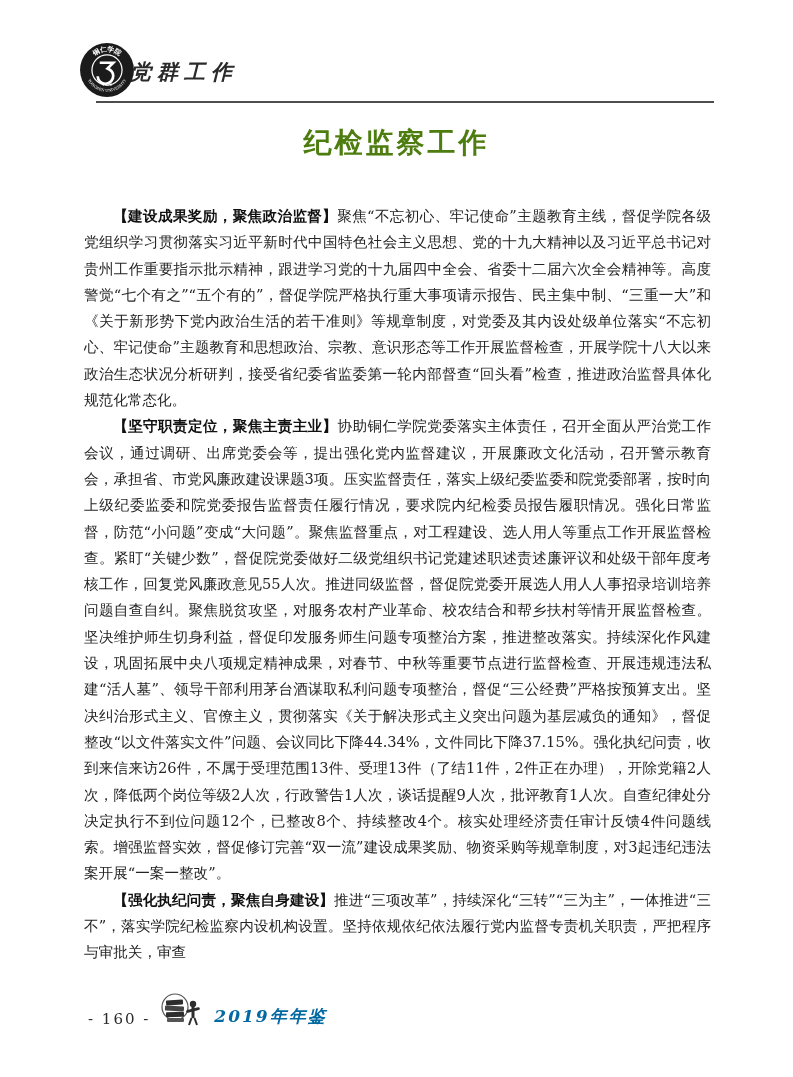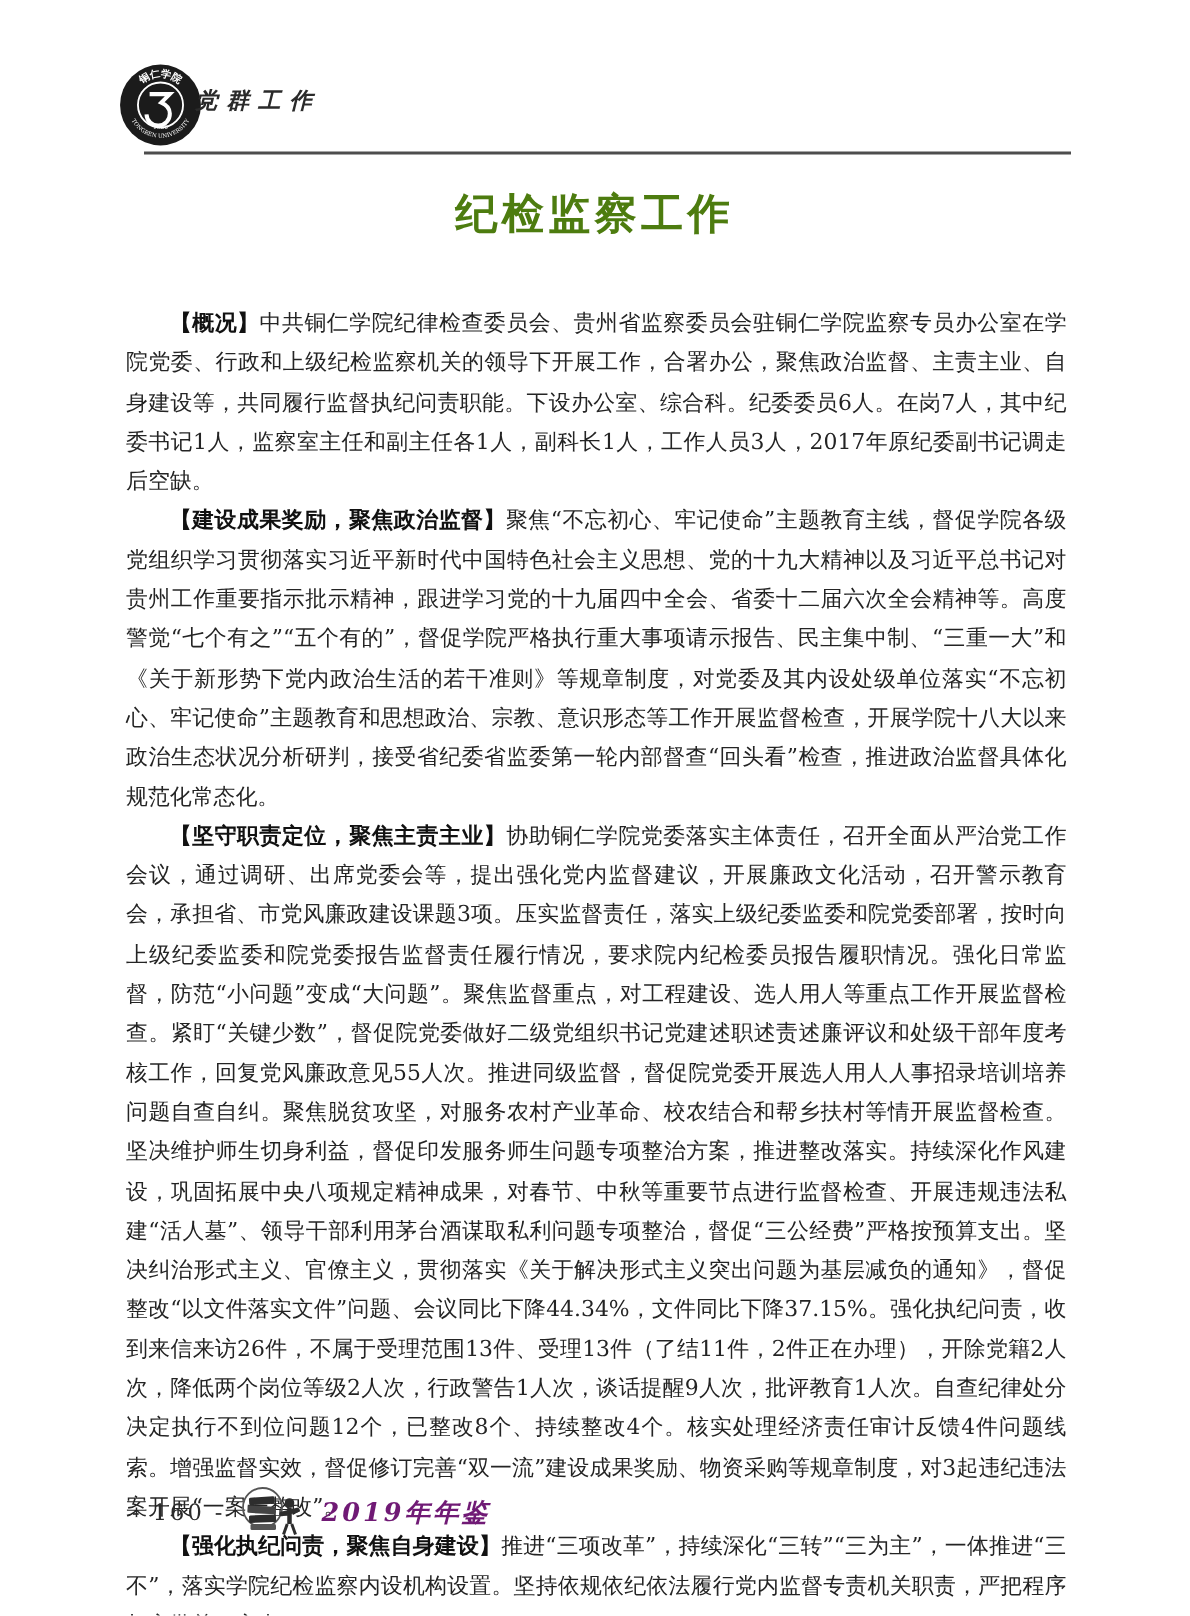"党群工作" .section-title { font-size: 15px -> 21px }
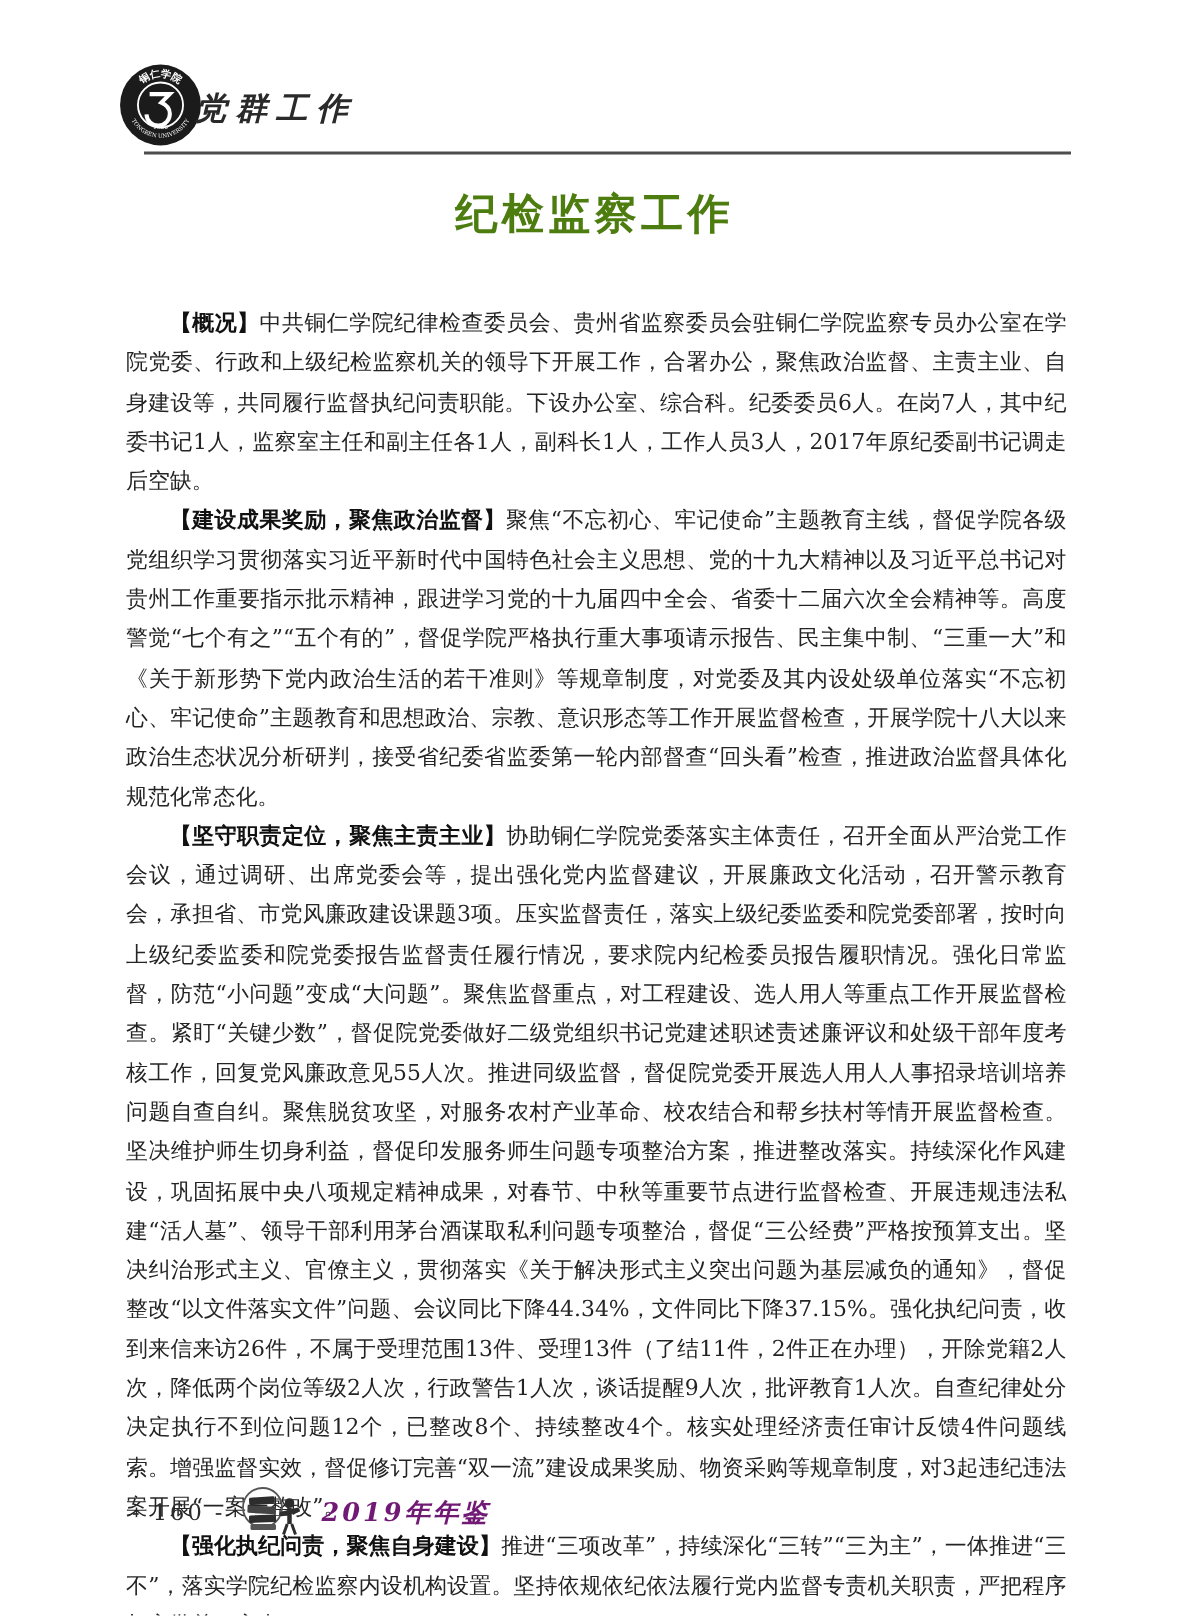"【概况】中共铜仁学院纪律检查委员会、贵州省监察委员会驻铜仁学院监察专员办公室在学" p.para { html: <p> <span>【概况】</span><span>中共铜仁学院纪律检查委员会、贵州省监察委员会驻铜仁学院监察专员办公室在学院党委、行政和上级纪检监察机关的领导下开展工作，合署办公，聚焦政治监督、主责主业、自身建设等，共同履行监督执纪问责职能。下设办公室、综合科。纪委委员6人。在岗7人，其中纪委书记1人，监察室主任和副主任各1人，副科长1人，工作人员3人，2017年原纪委副书记调走后空缺。</span> </p> -> none }
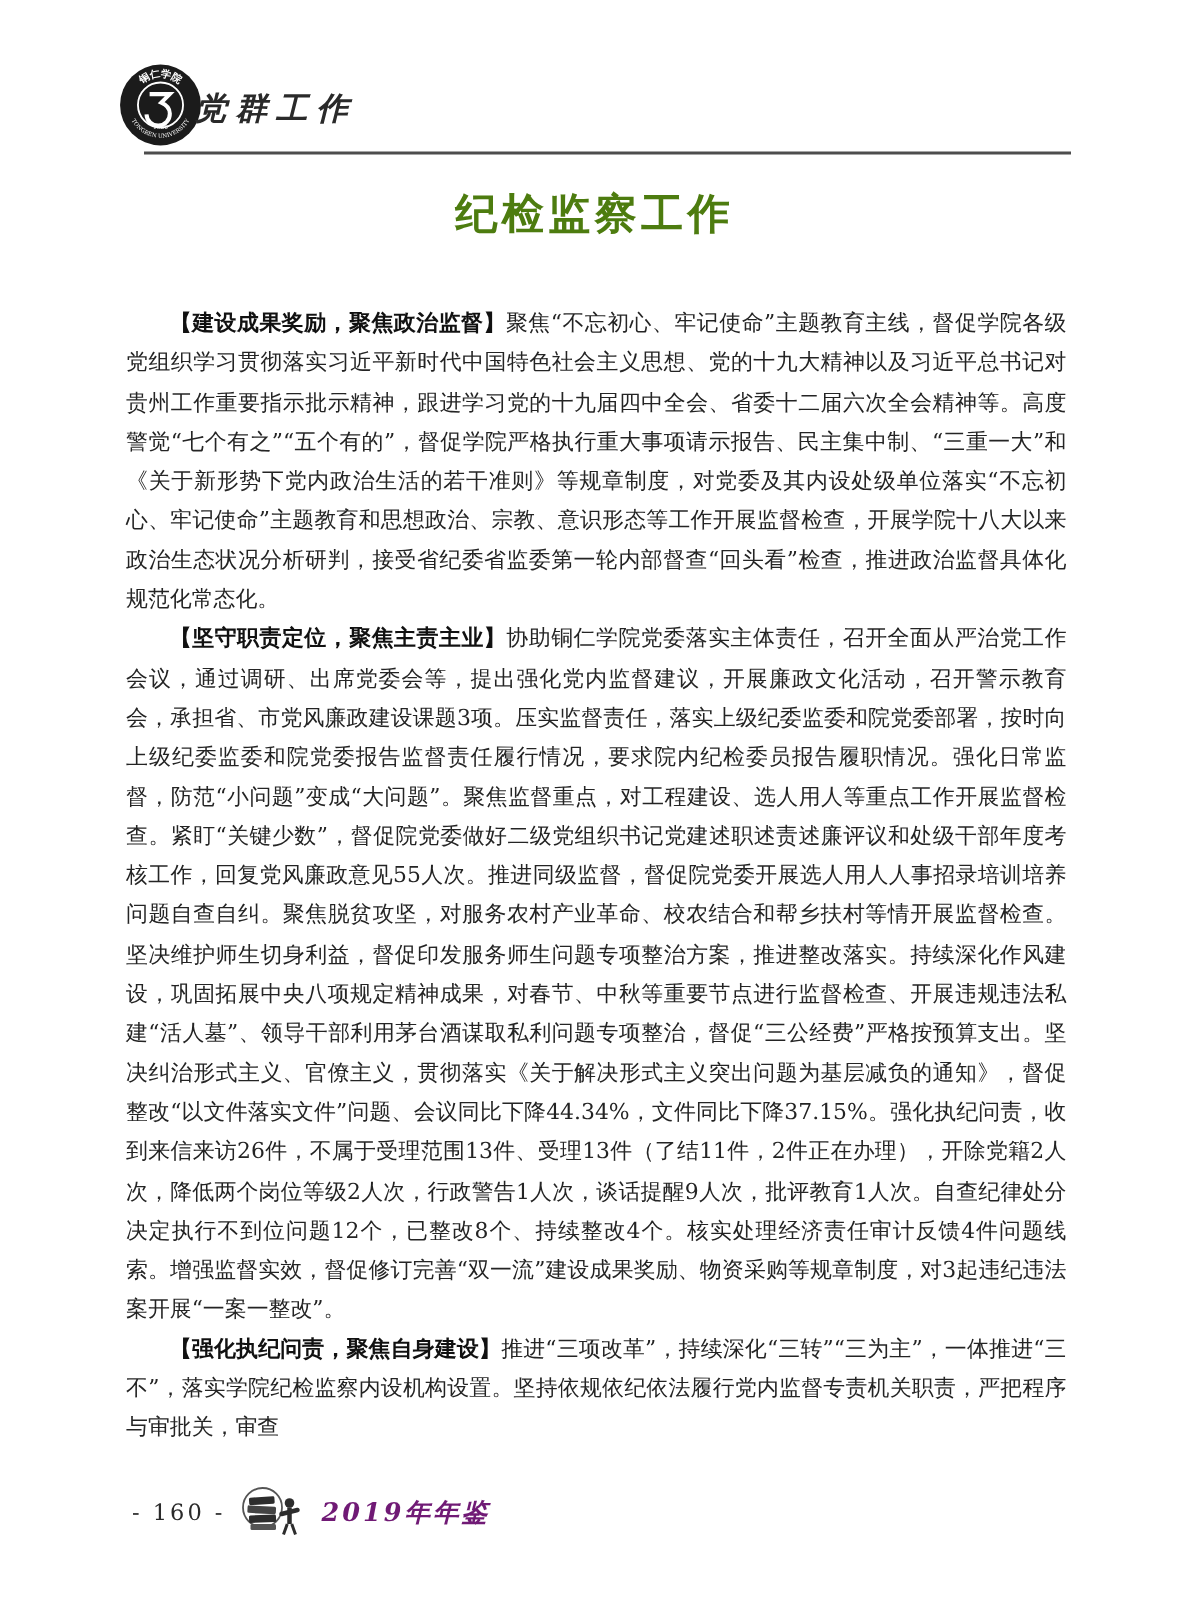"- 160 -" .page-footer { align-items: center -> flex-end }
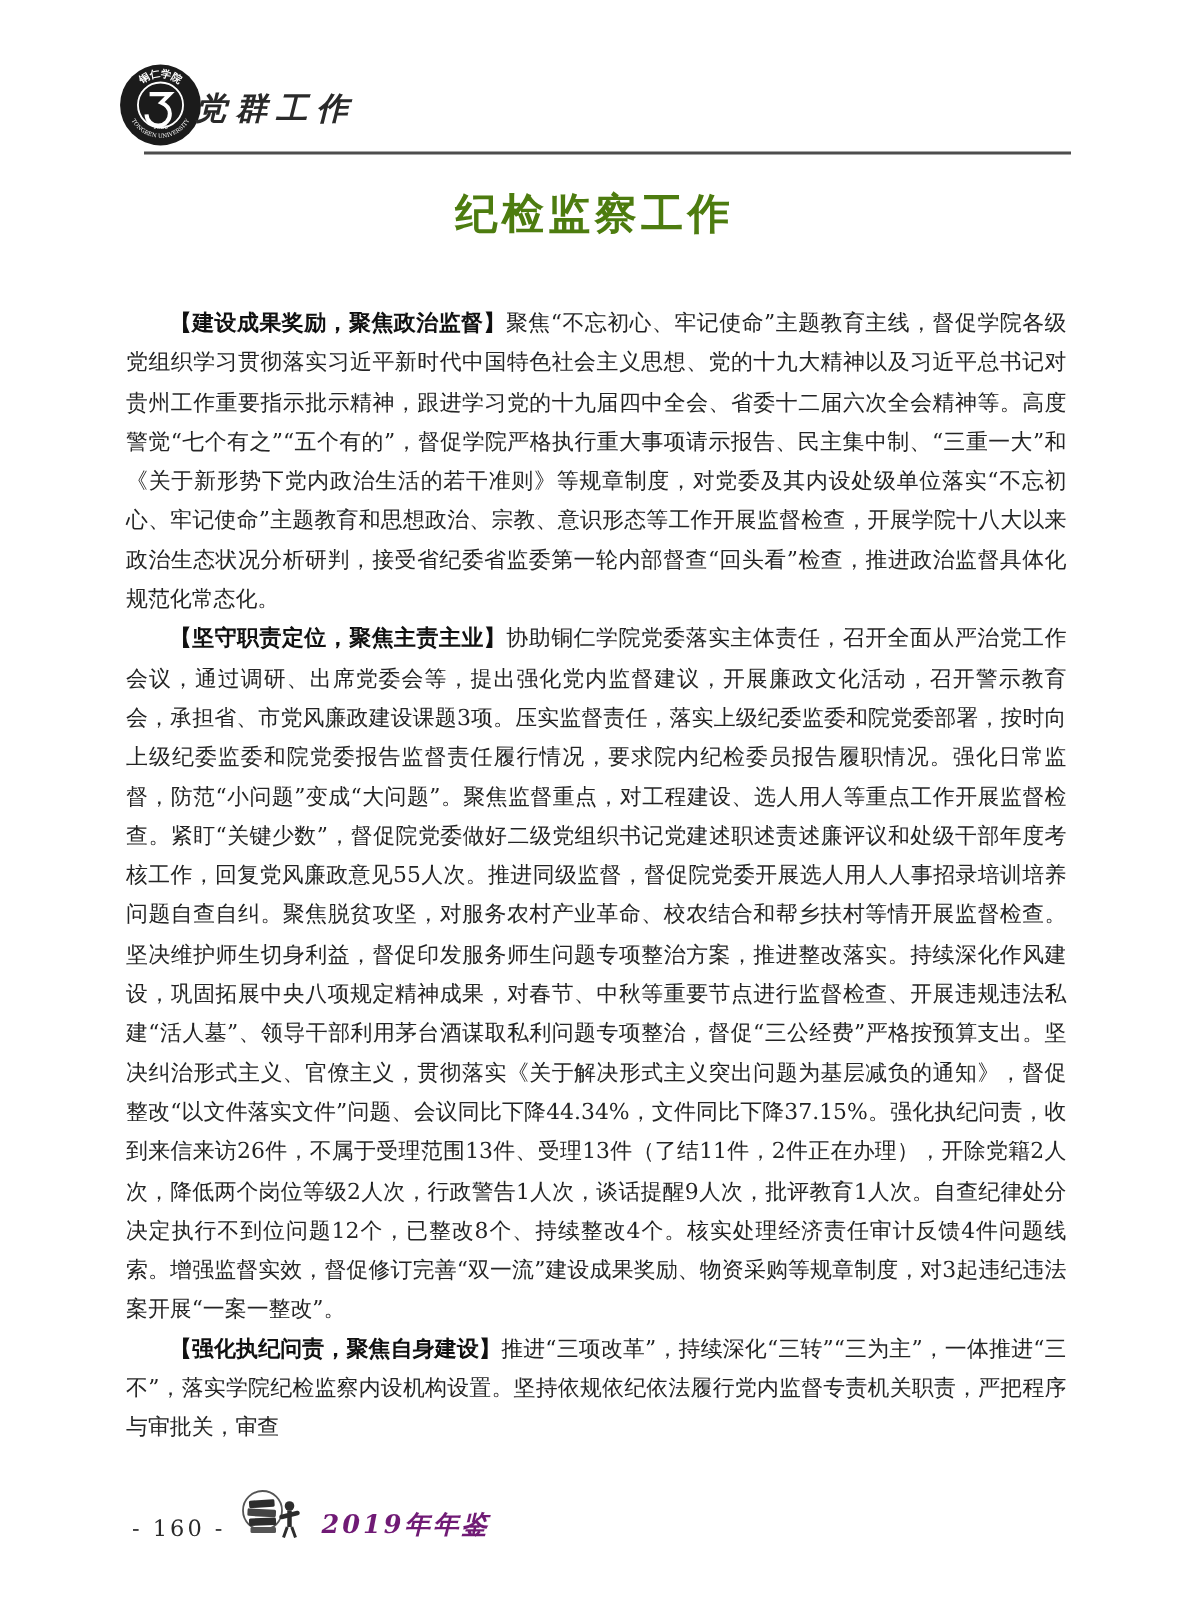"2019年年鉴" .yearbook-title { color: #701a75 -> #0369a1 }
